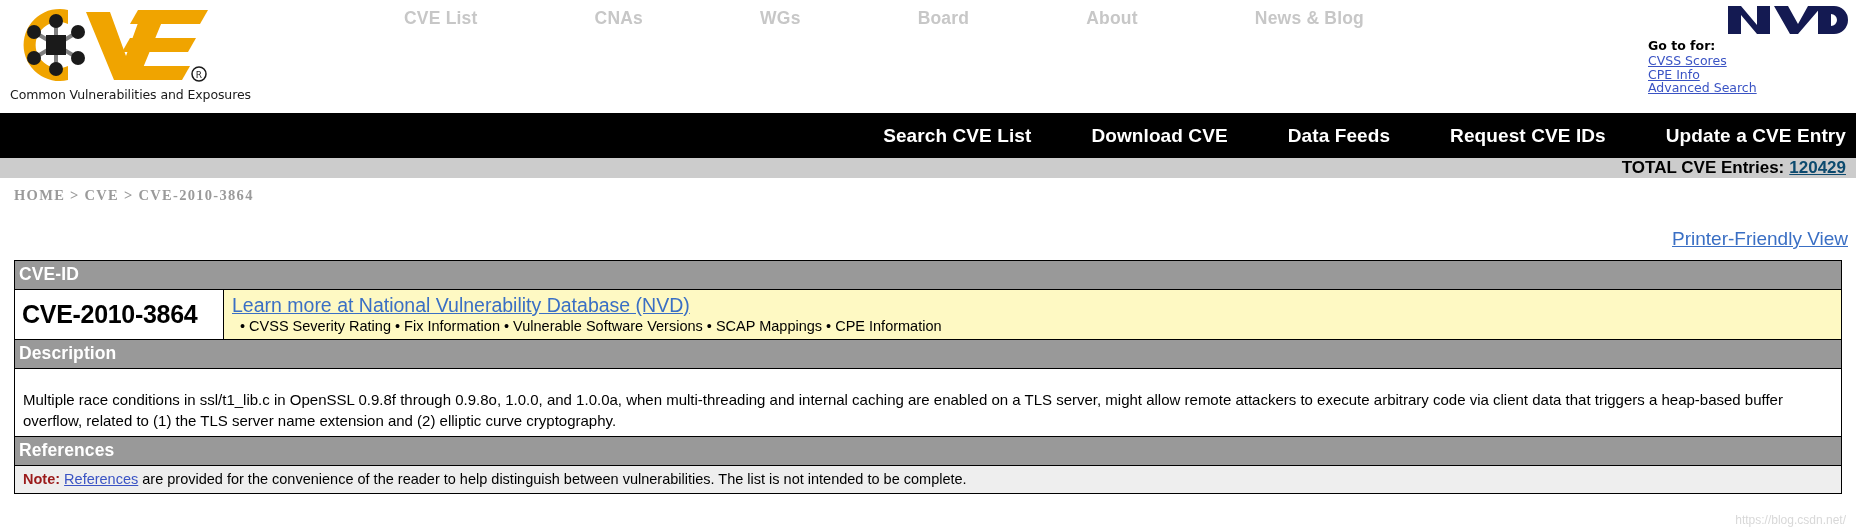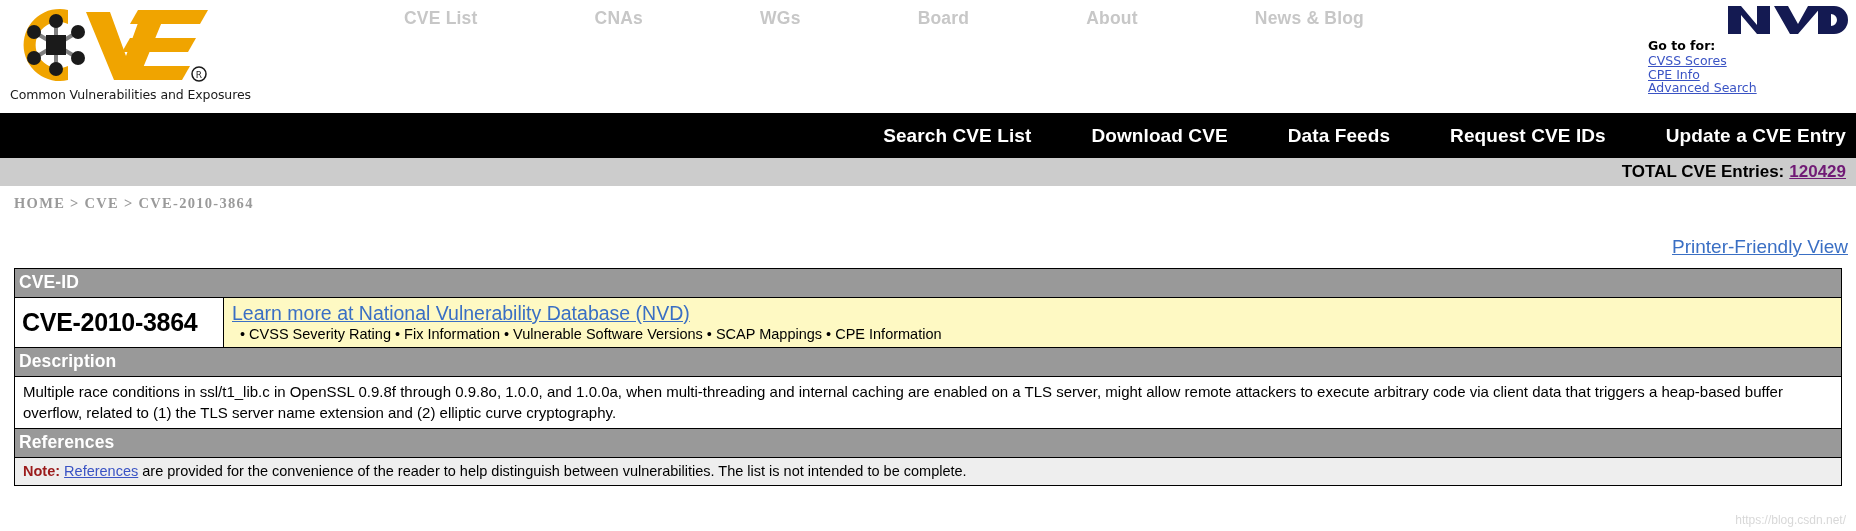"TOTAL CVE Entries:" .total-bar { height: 28px -> 20px }
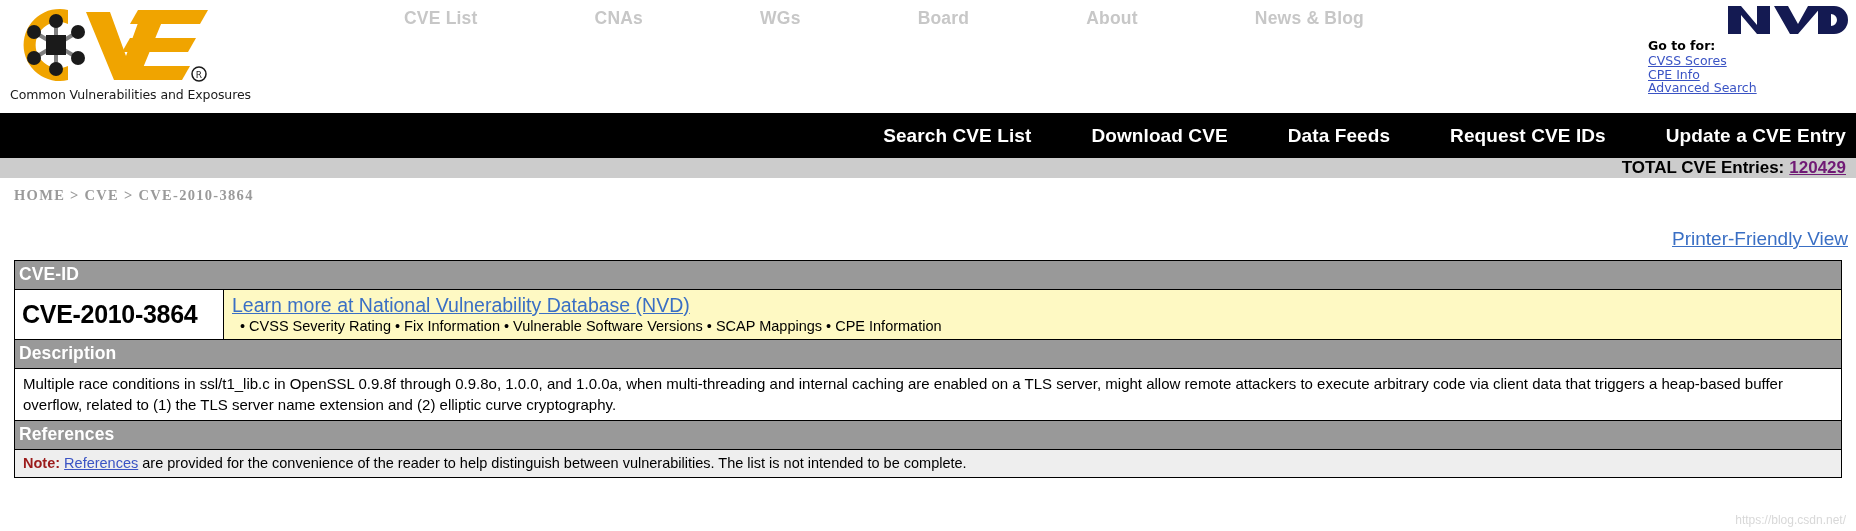"120429" .total-bar .count { color: #701a75 -> #0c4a6e }
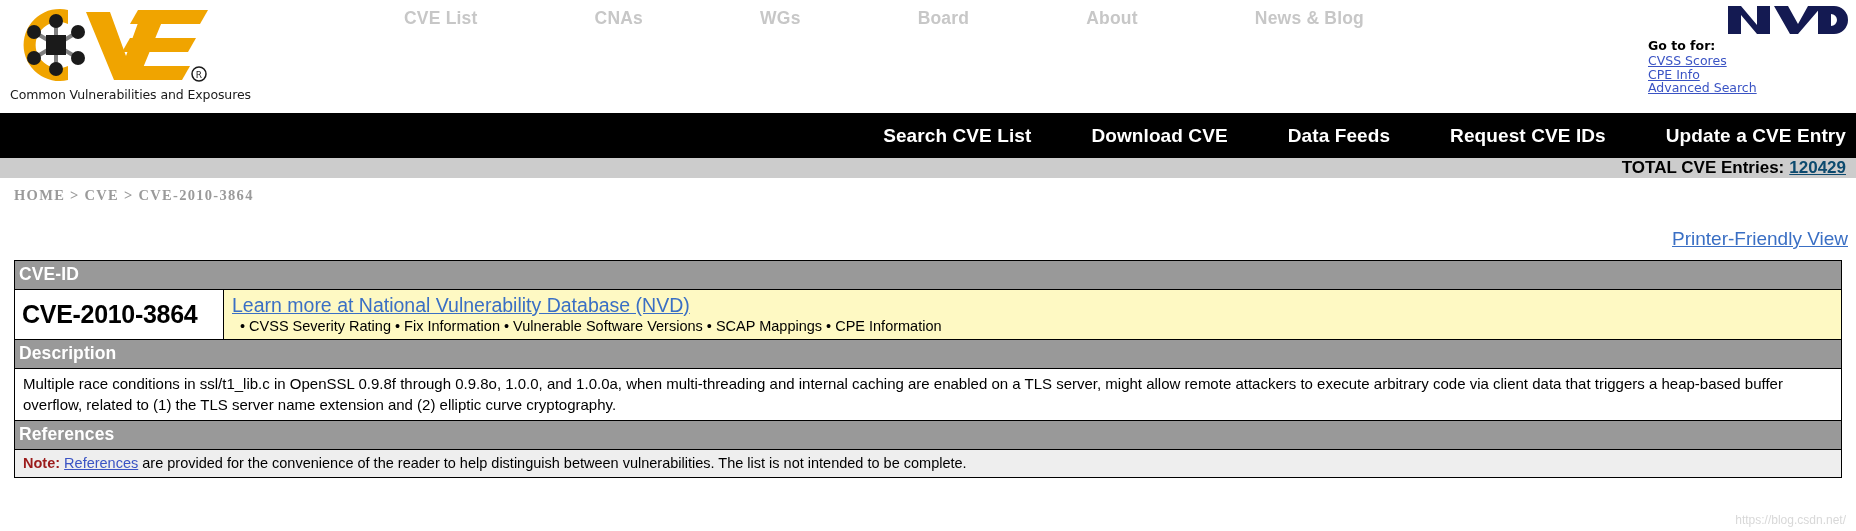"Multiple race conditions in ssl/t1_lib.c" .desc-body { padding: 4px 8px 5px 8px -> 20px 8px 5px 8px }
